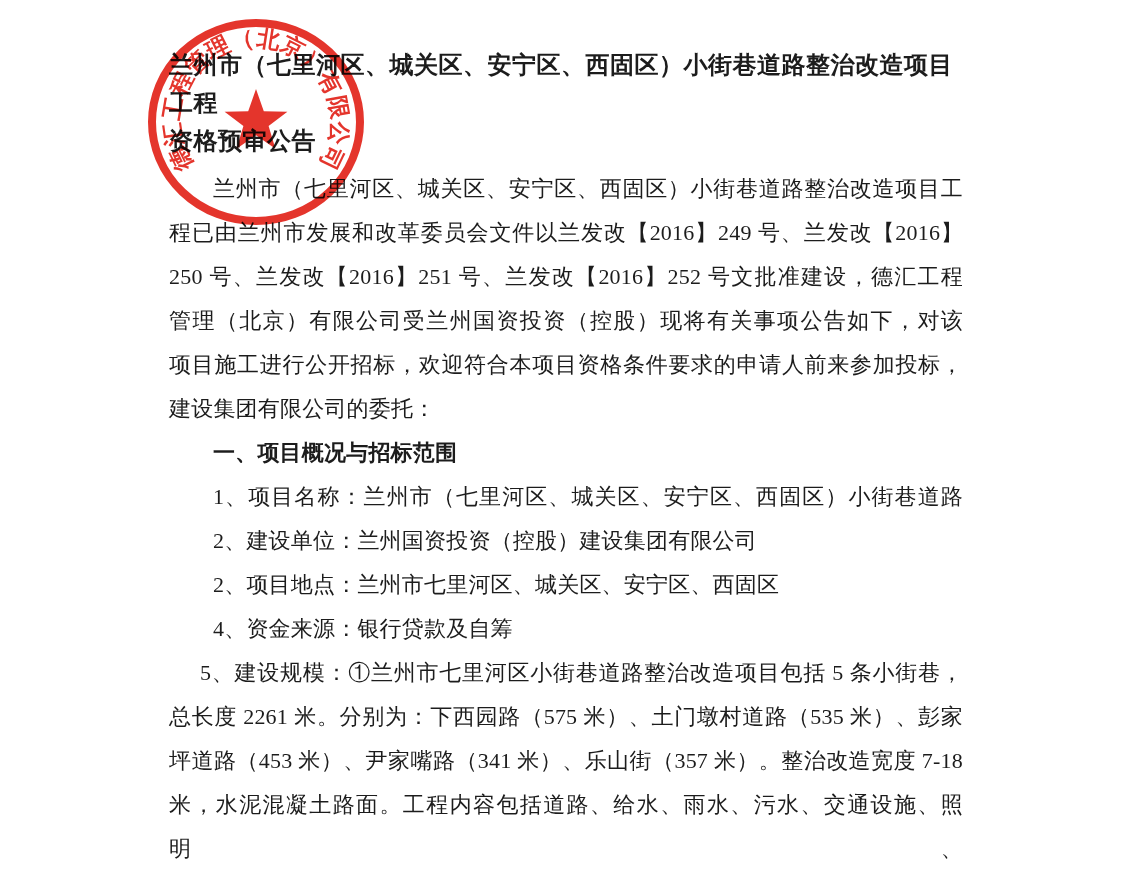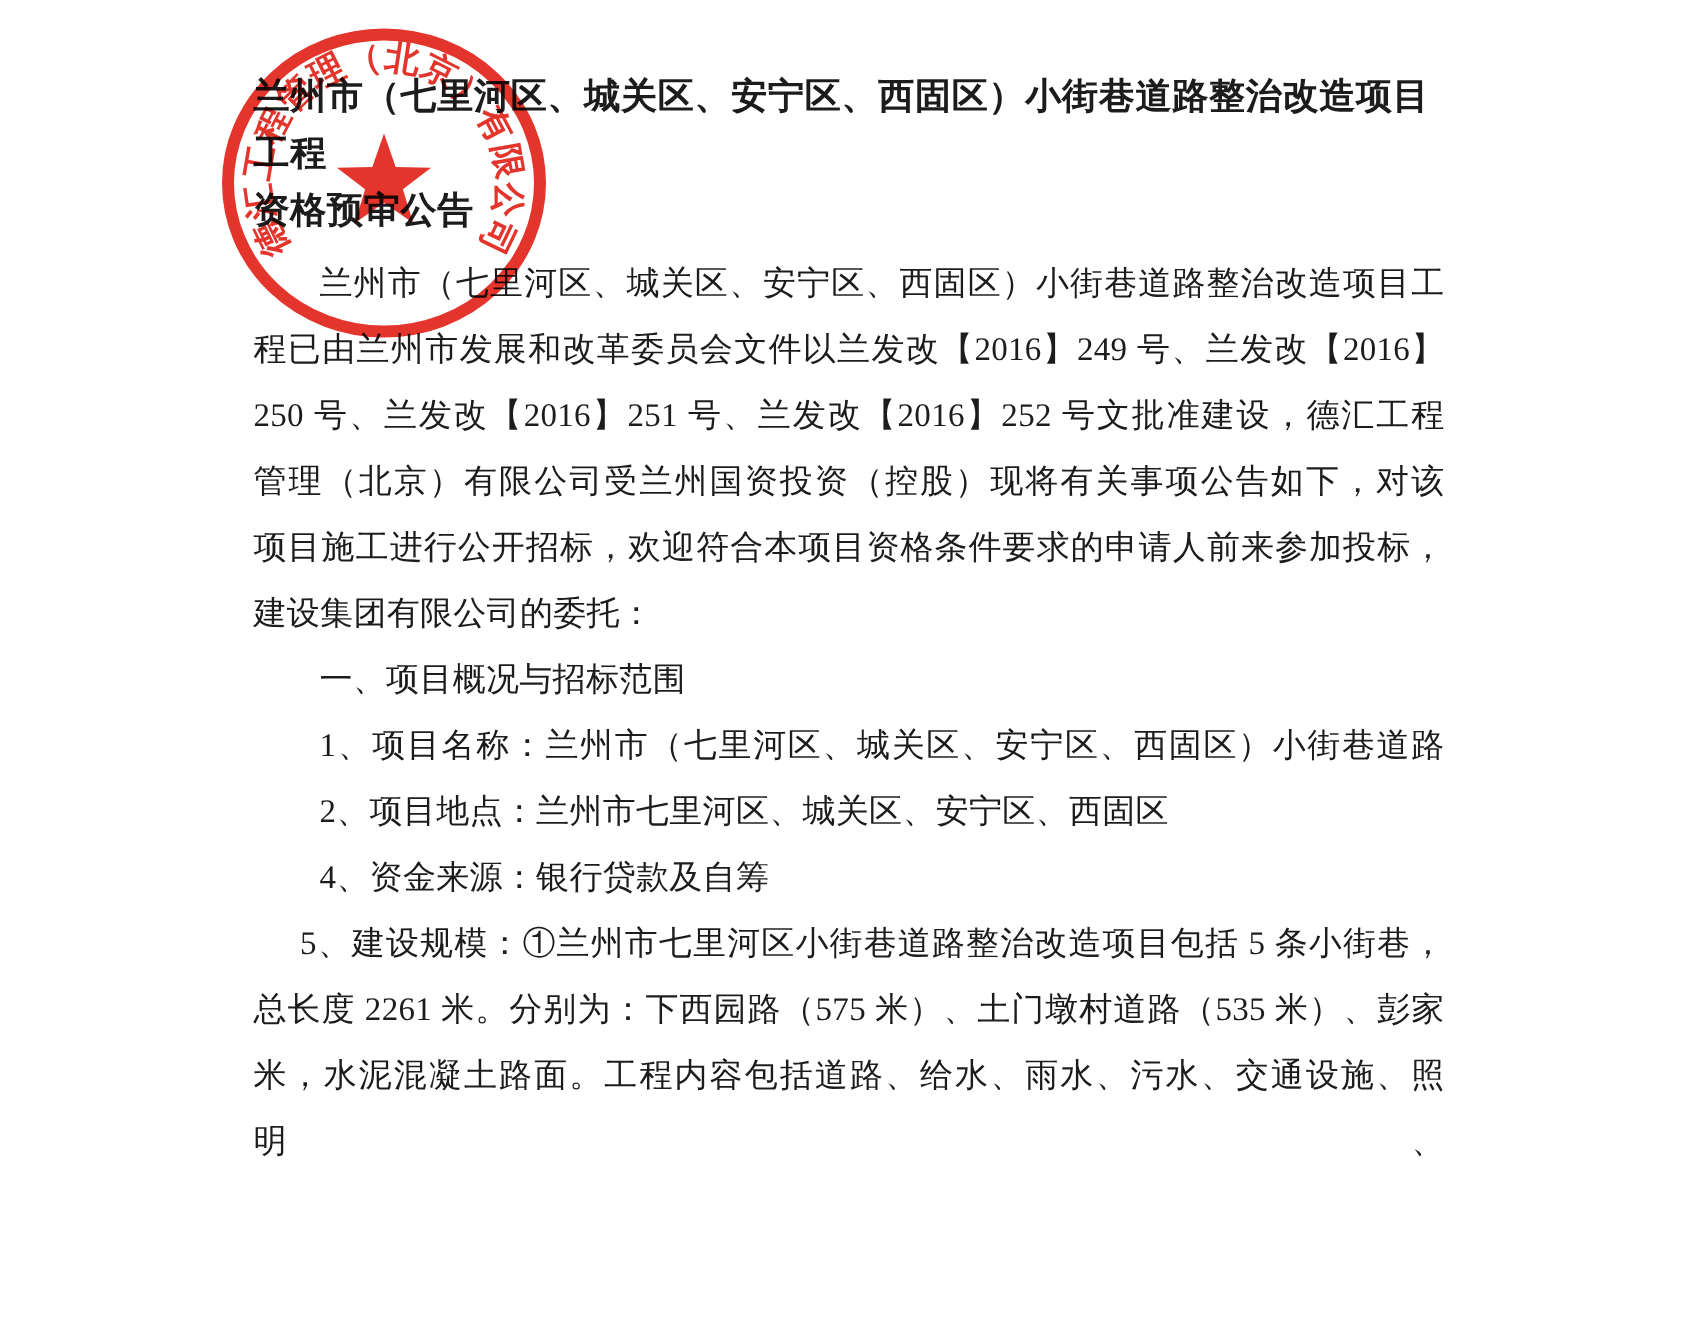"一、项目概况与招标范围" .bold { font-weight: normal -> bold }
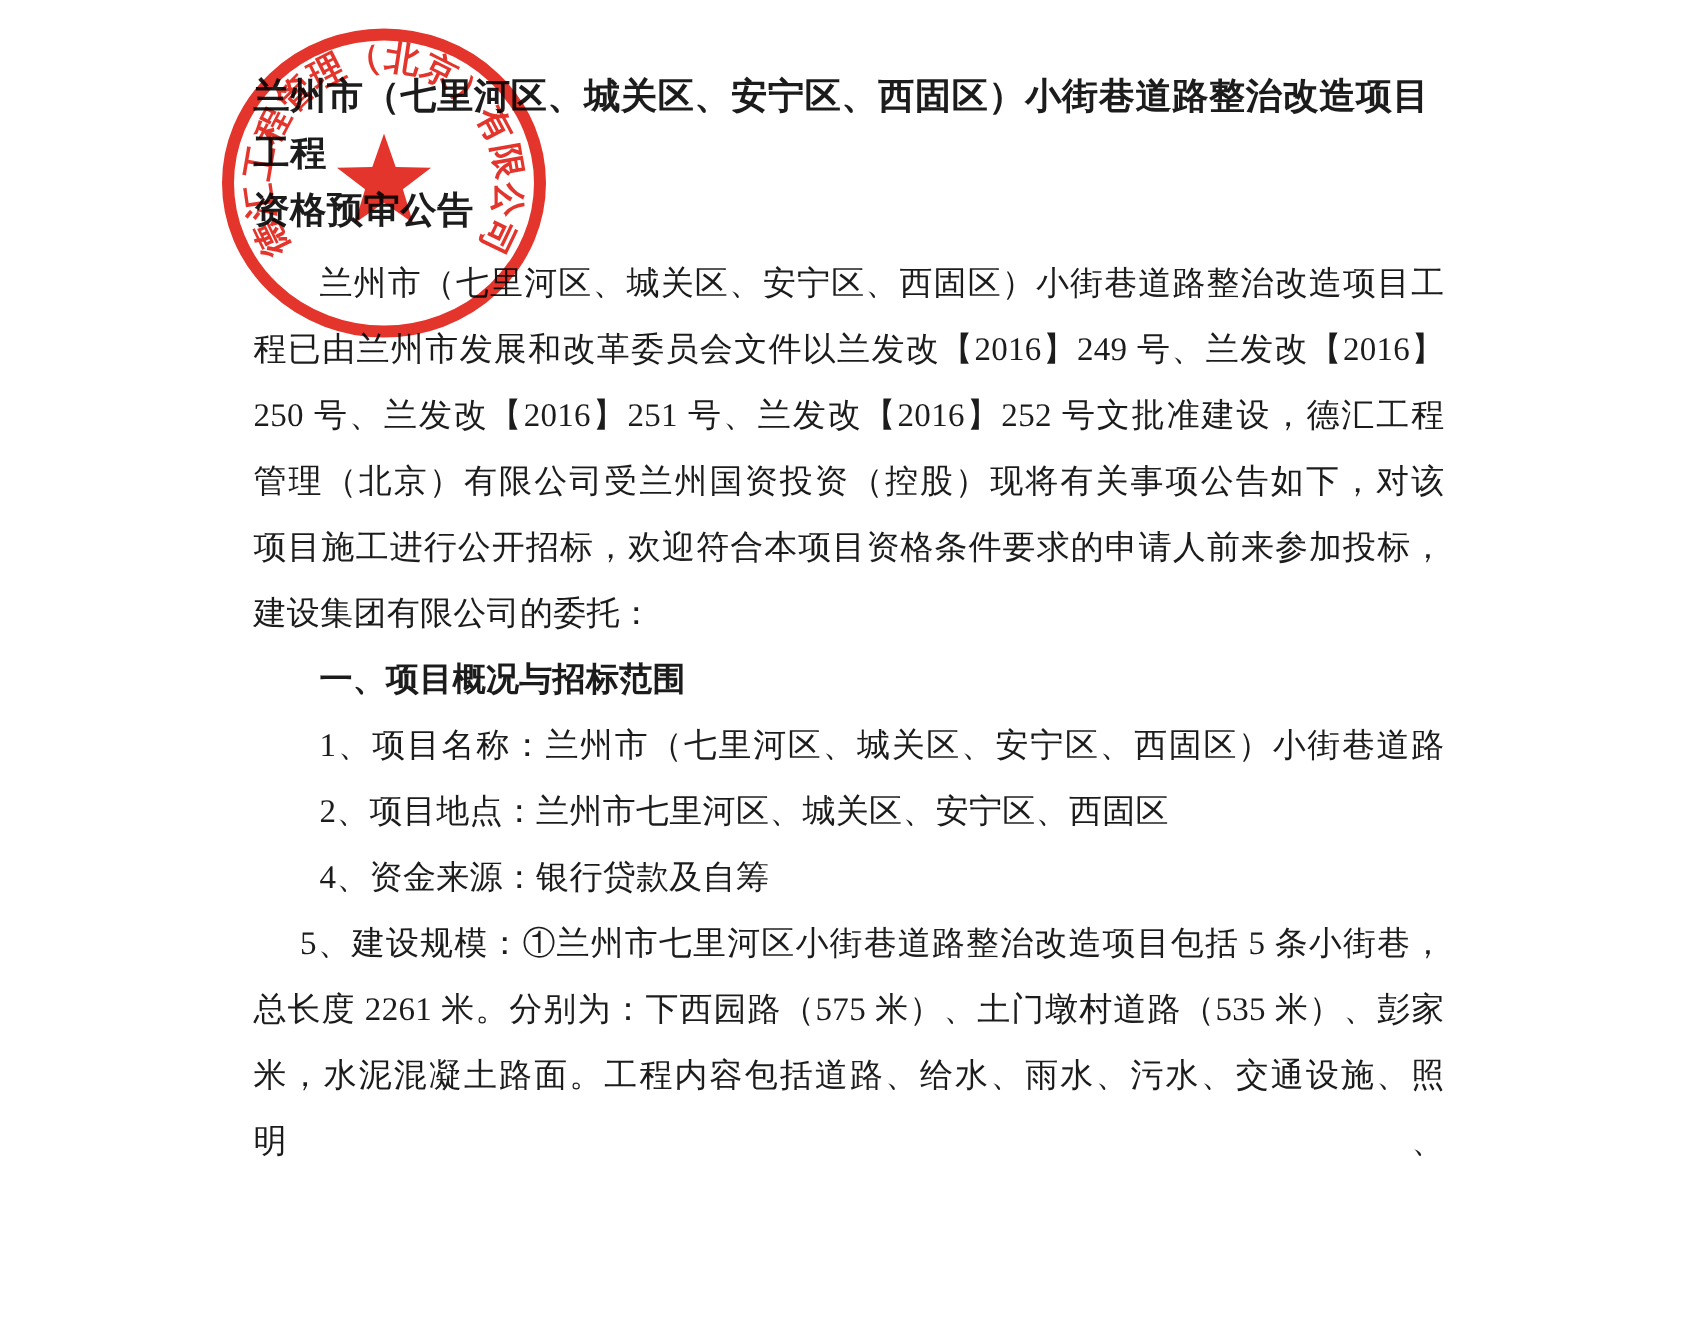"2、建设单位：兰州国资投资（控股）建设集团有限公司" div.tline { html: none -> <div>2、建设单位：兰州国资投资（控股）建设集团有限公司</div> }
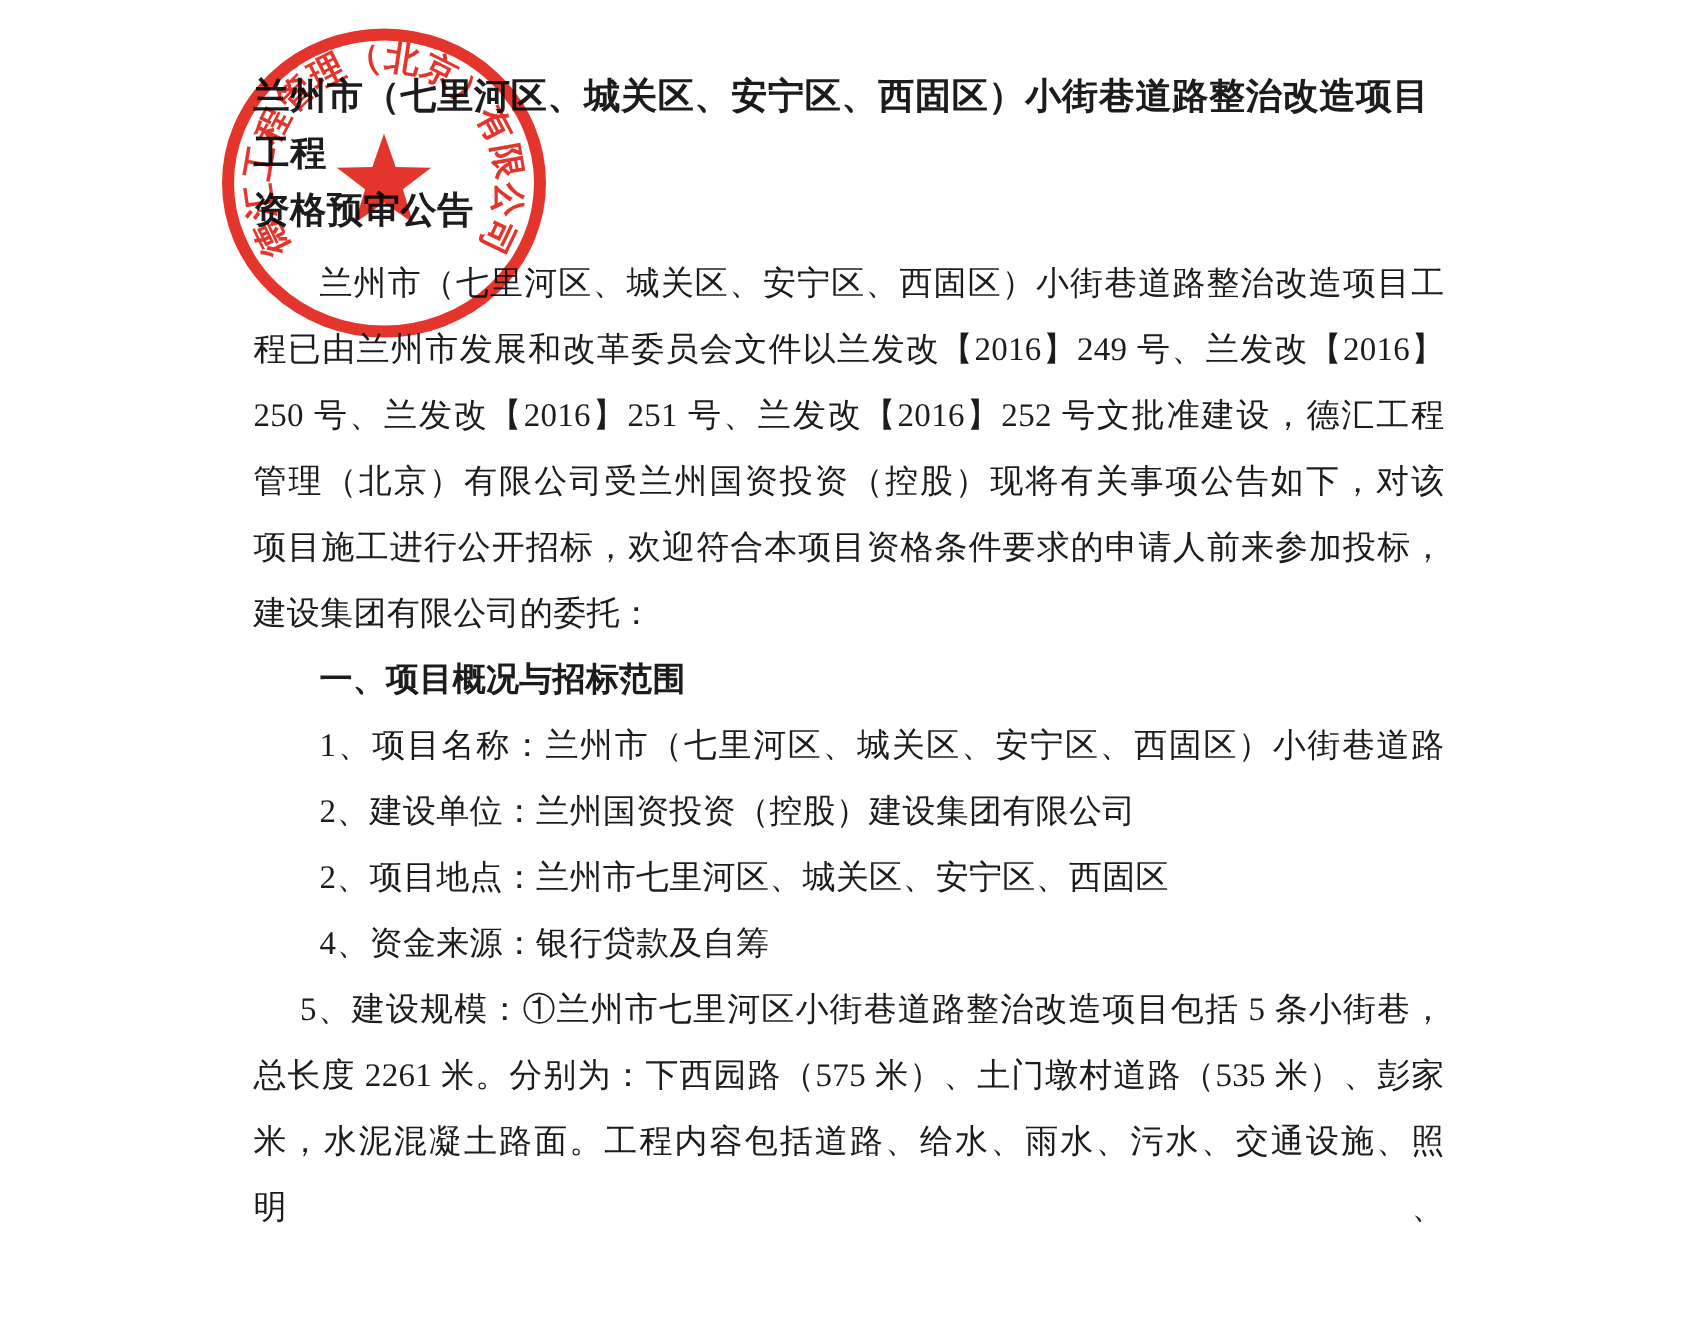"坪道路（453 米）、尹家嘴路（341 米）、乐山街（357 米）。整治改造宽度" div.tline { html: none -> <div>坪道路（453 米）、尹家嘴路（341 米）、乐山街（357 米）。整治改造宽度 7-18</div> }
